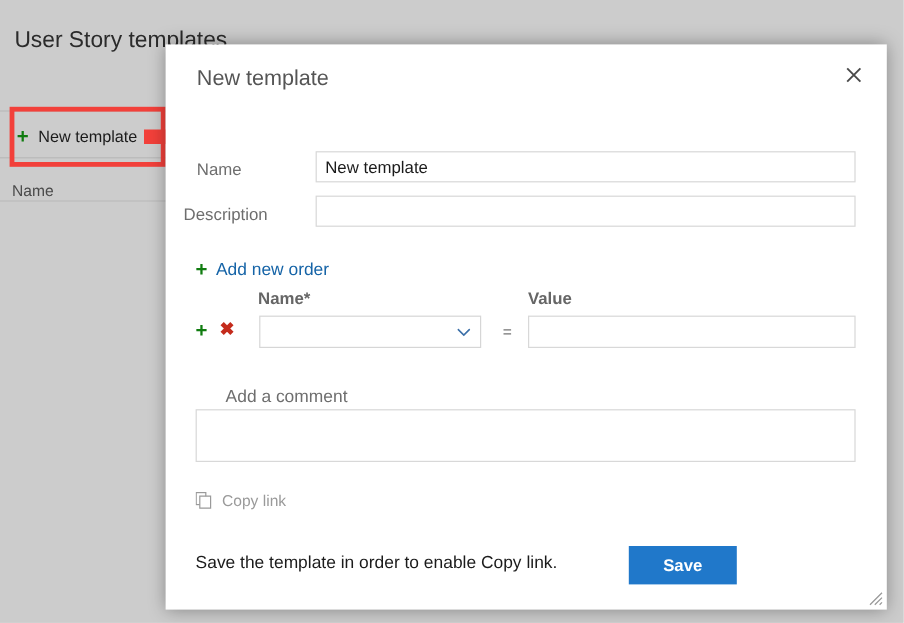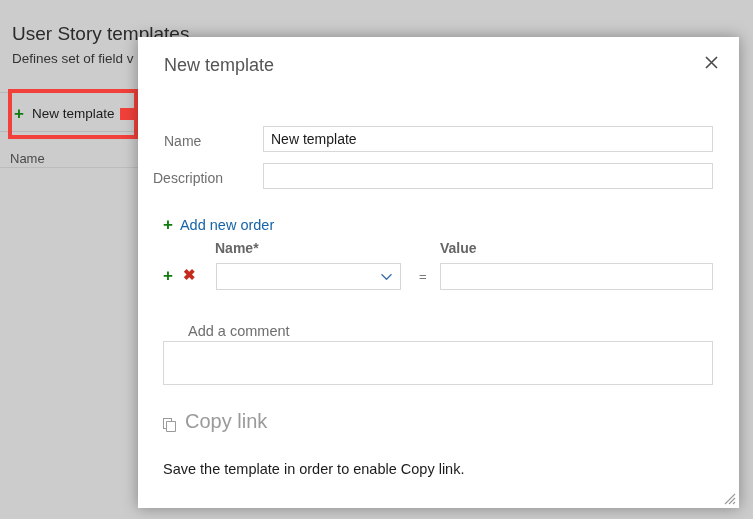"Defines set of field v" div { html: <div>Defines set of field v</div> -> none }
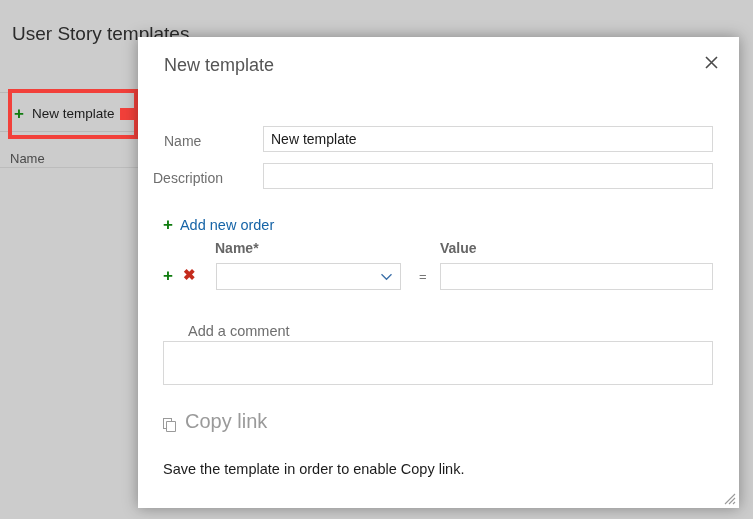"Copy link" #copy-link { font-size: 20px -> 13px }
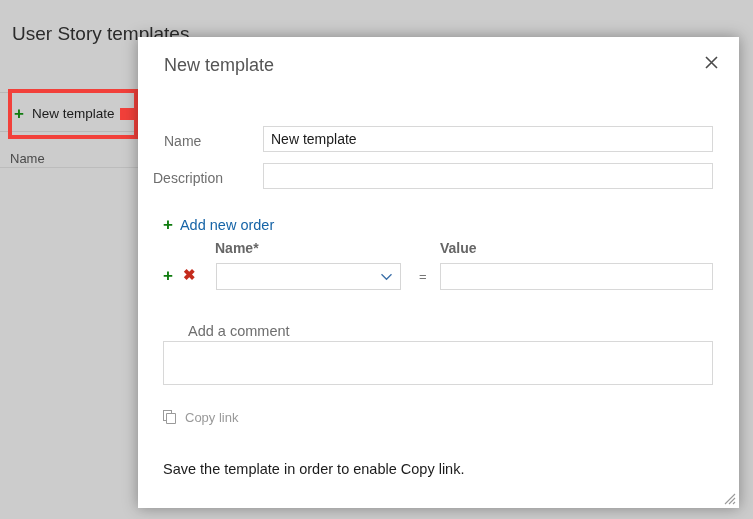"Save" button.footer-btn { html: none -> <button>Save</button> }
